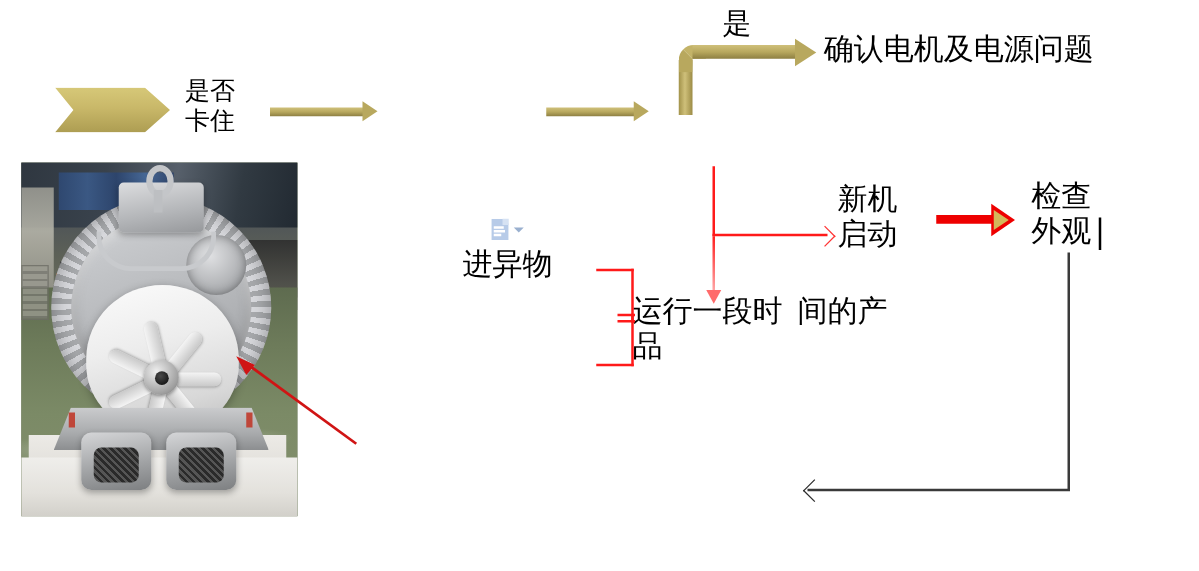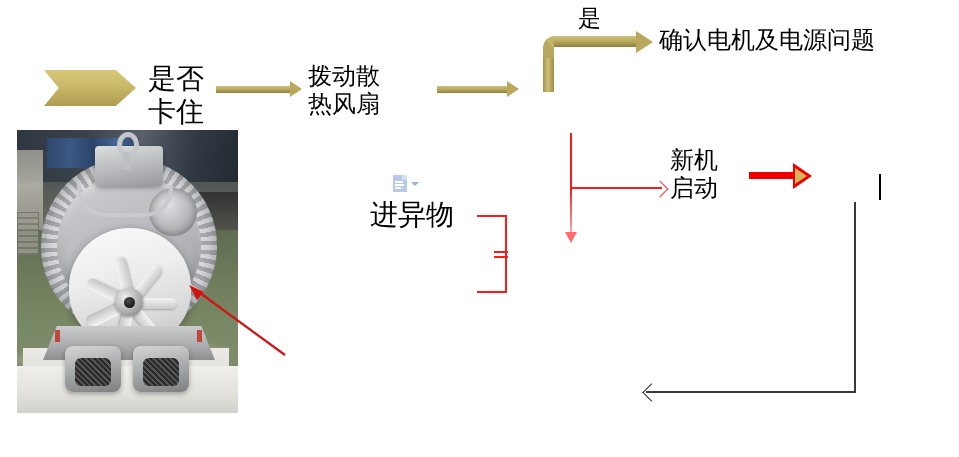"是否" div.txt { font-size: 28px -> 20px }
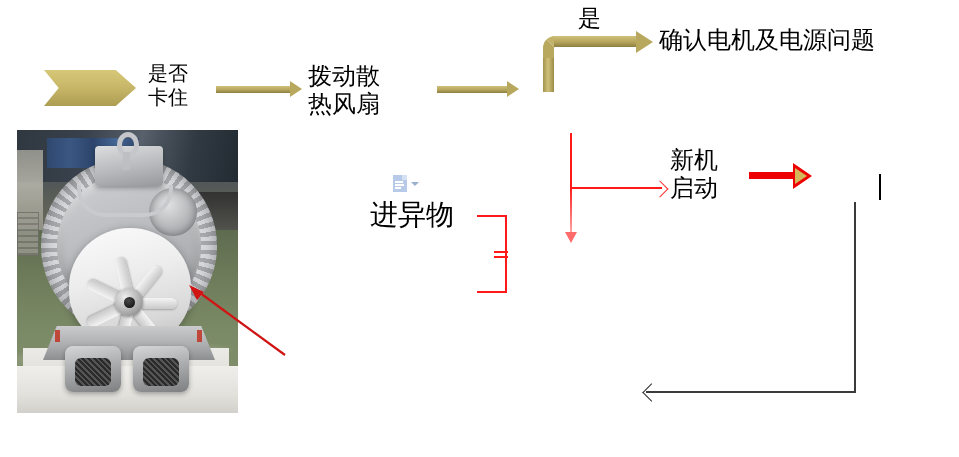"拨动散" div.txt { html: <div>拨动散 热风扇</div> -> none }
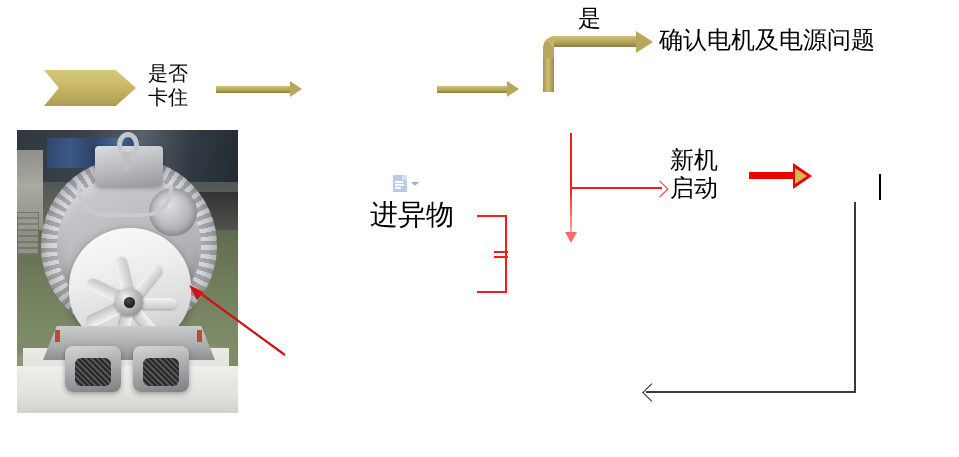"检查" div.txt { html: none -> <div>检查 外观</div> }
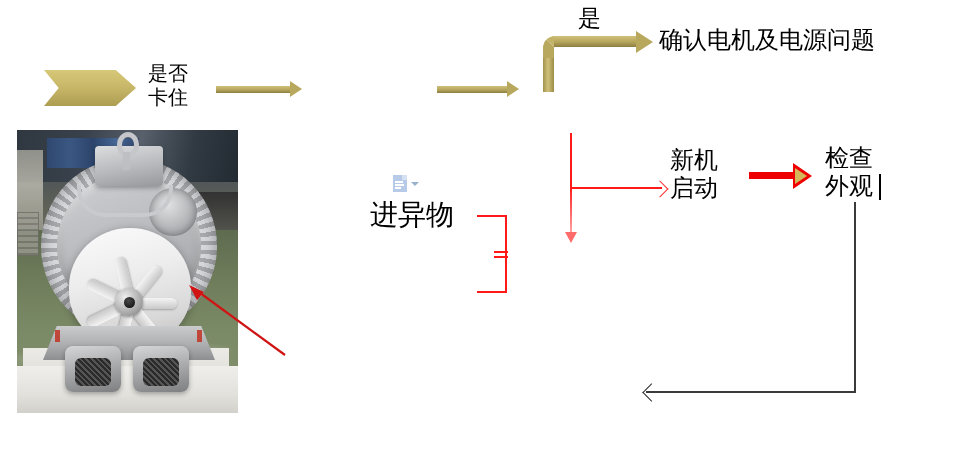"进异物" div.txt { font-size: 28px -> 24px }
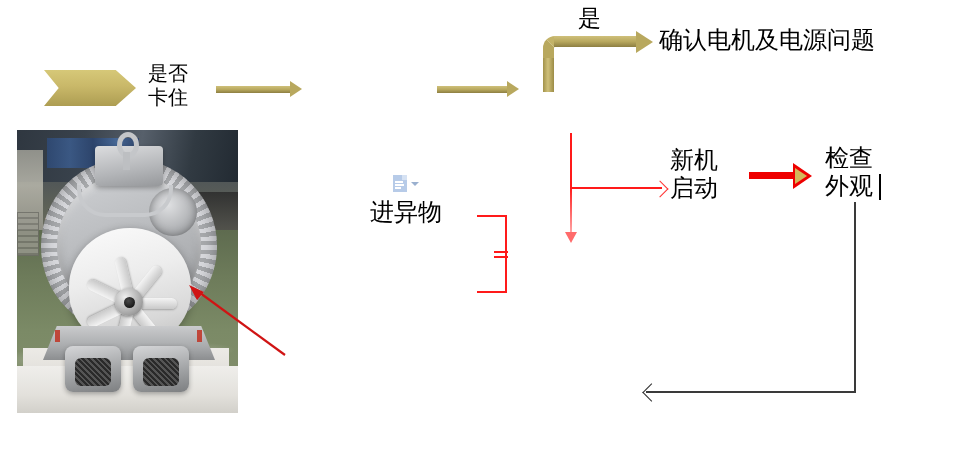"运行一段时 间的产" div.txt { html: none -> <div>运行一段时 间的产 品</div> }
